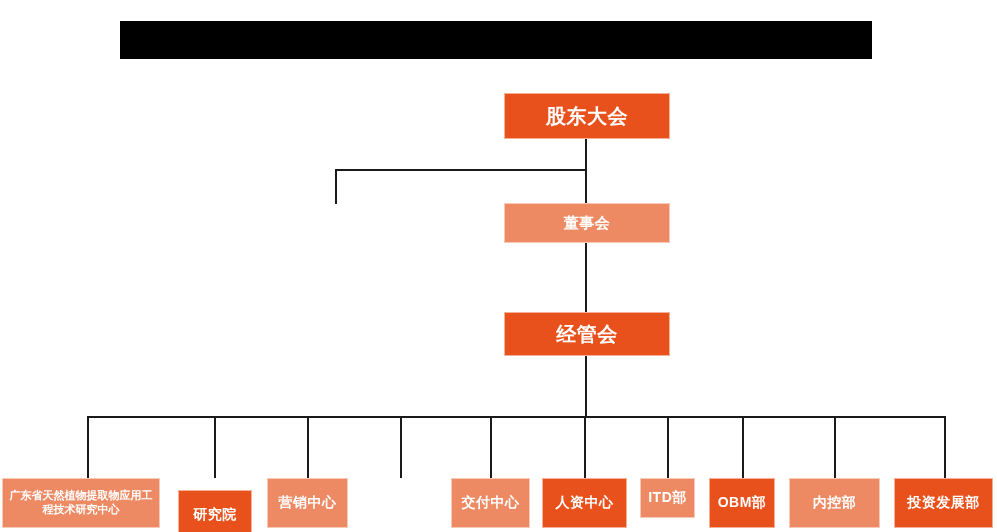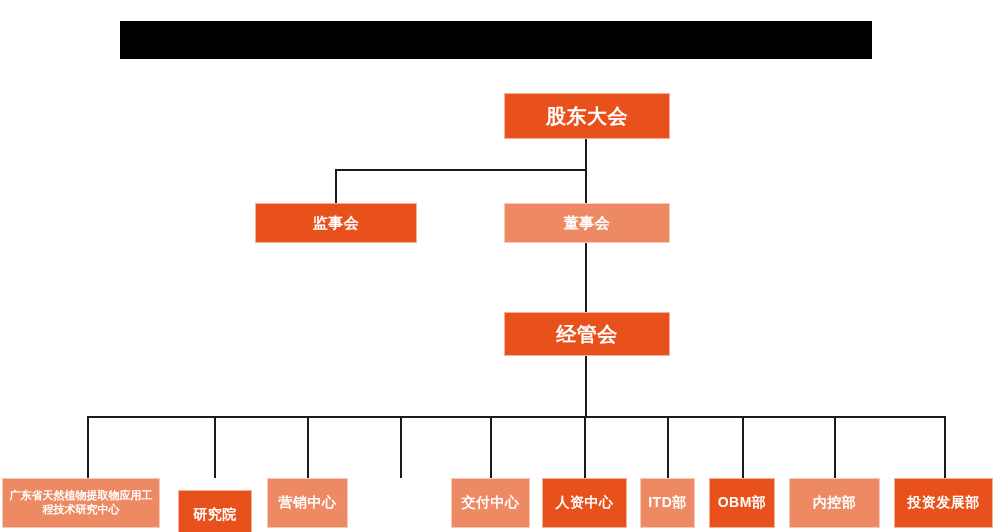"监事会" div.node { html: <div>监事会</div> -> none }
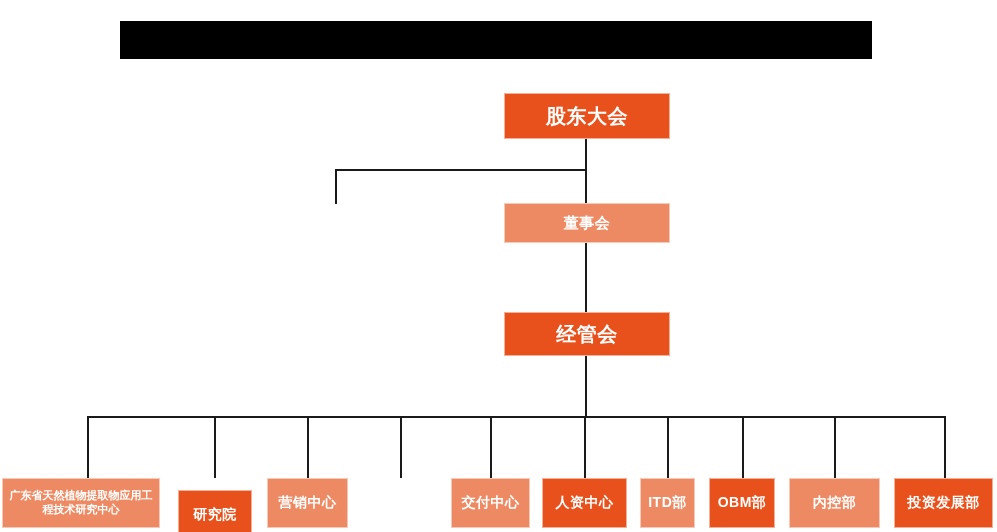"ITD部" div.node { height: 50px -> 40px }
